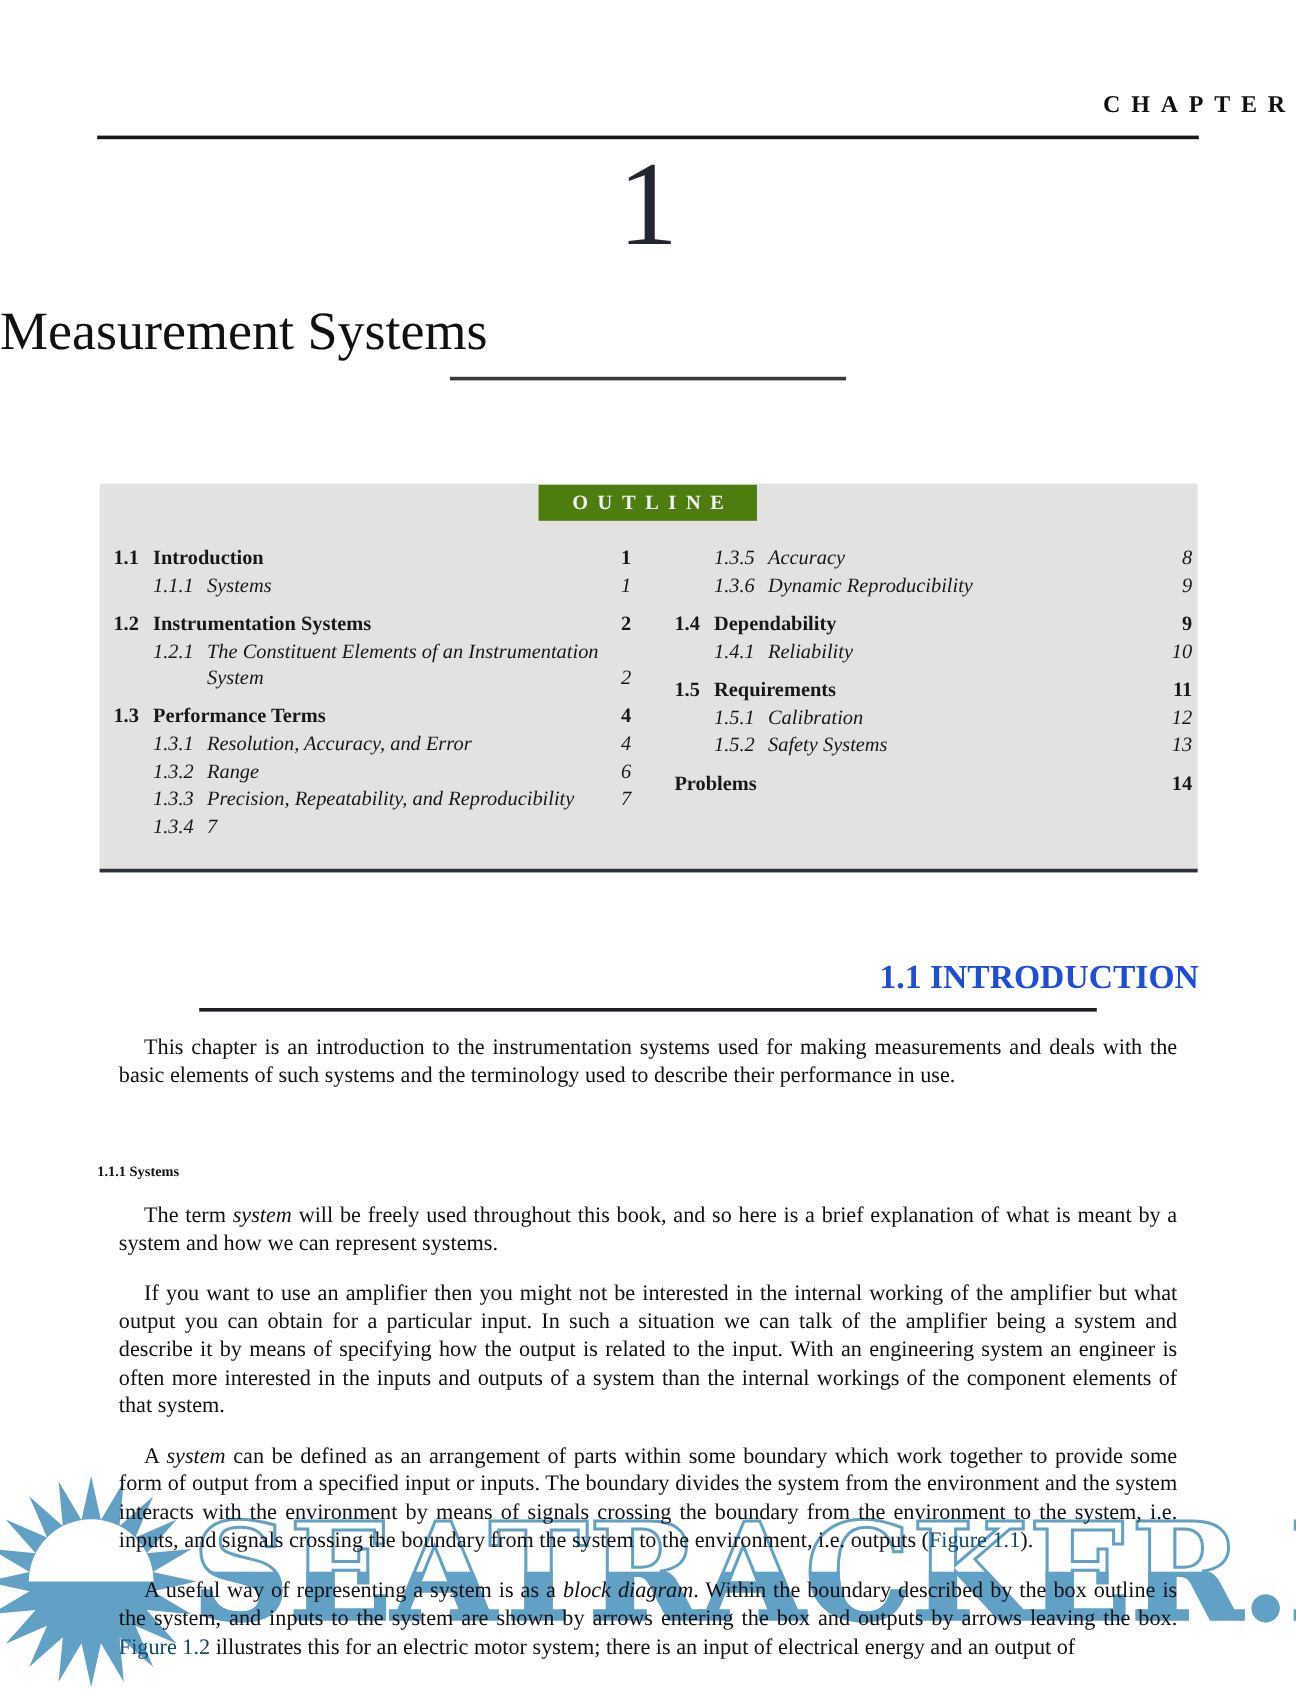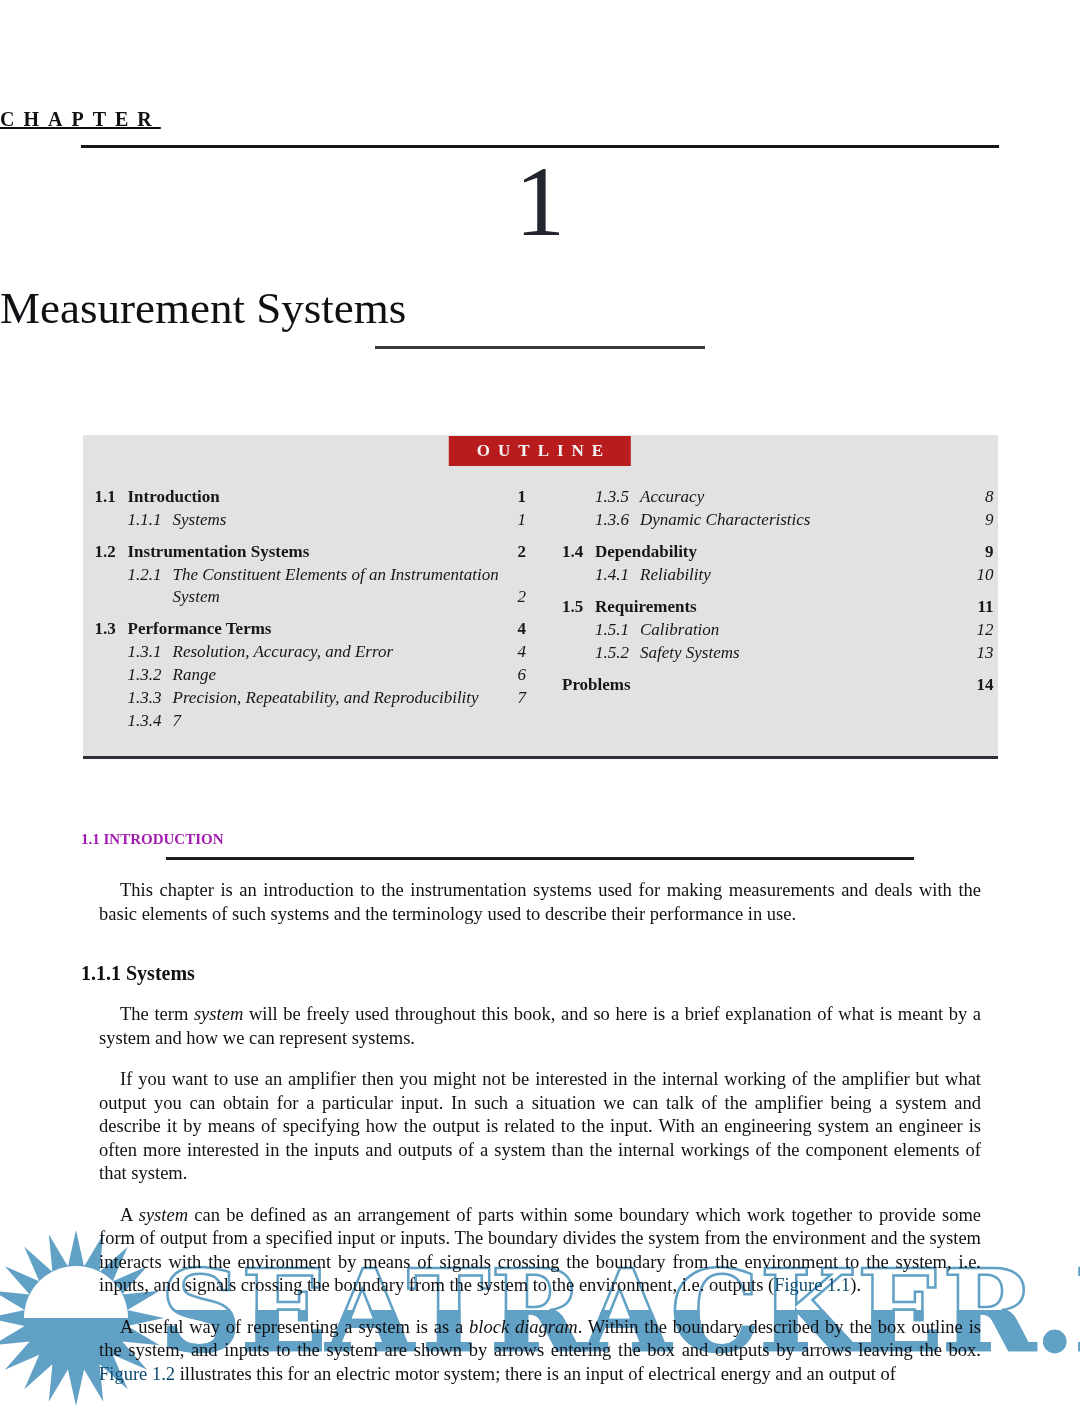"CHAPTER" .chapter-label { margin-top: 108px -> 76px; text-align: left -> right; text-decoration: underline -> none }
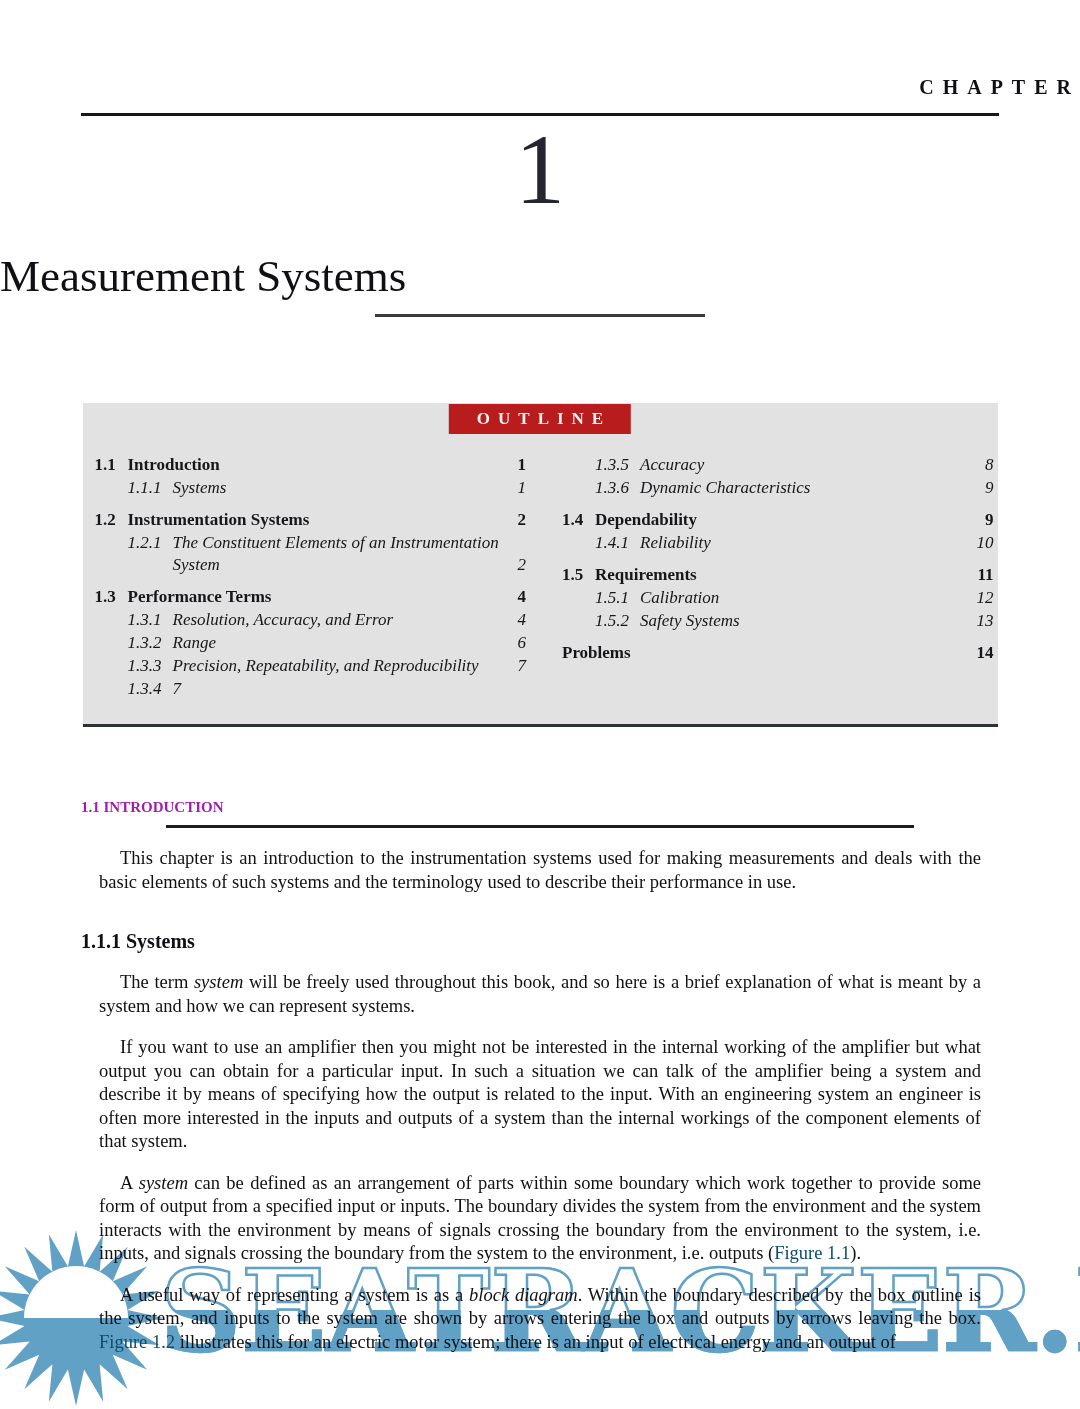"OUTLINE" .outline-label { background: #b91c1c -> #4d7c0f }
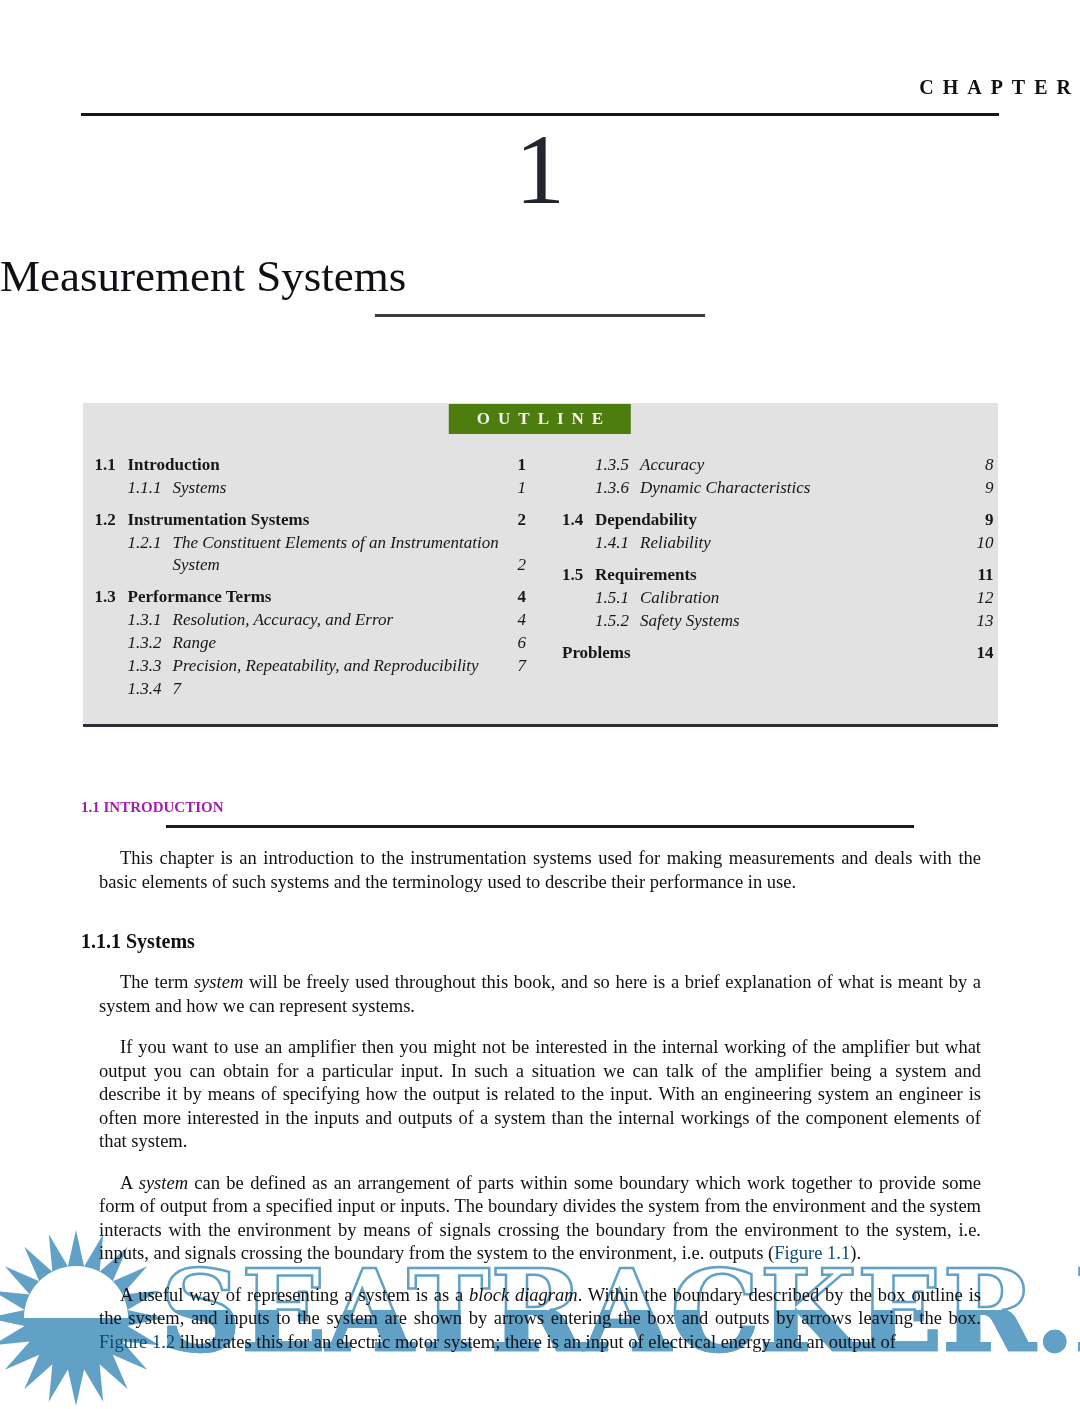"Dynamic Characteristics" span.toc-label { text: Characteristics -> Reproducibility }
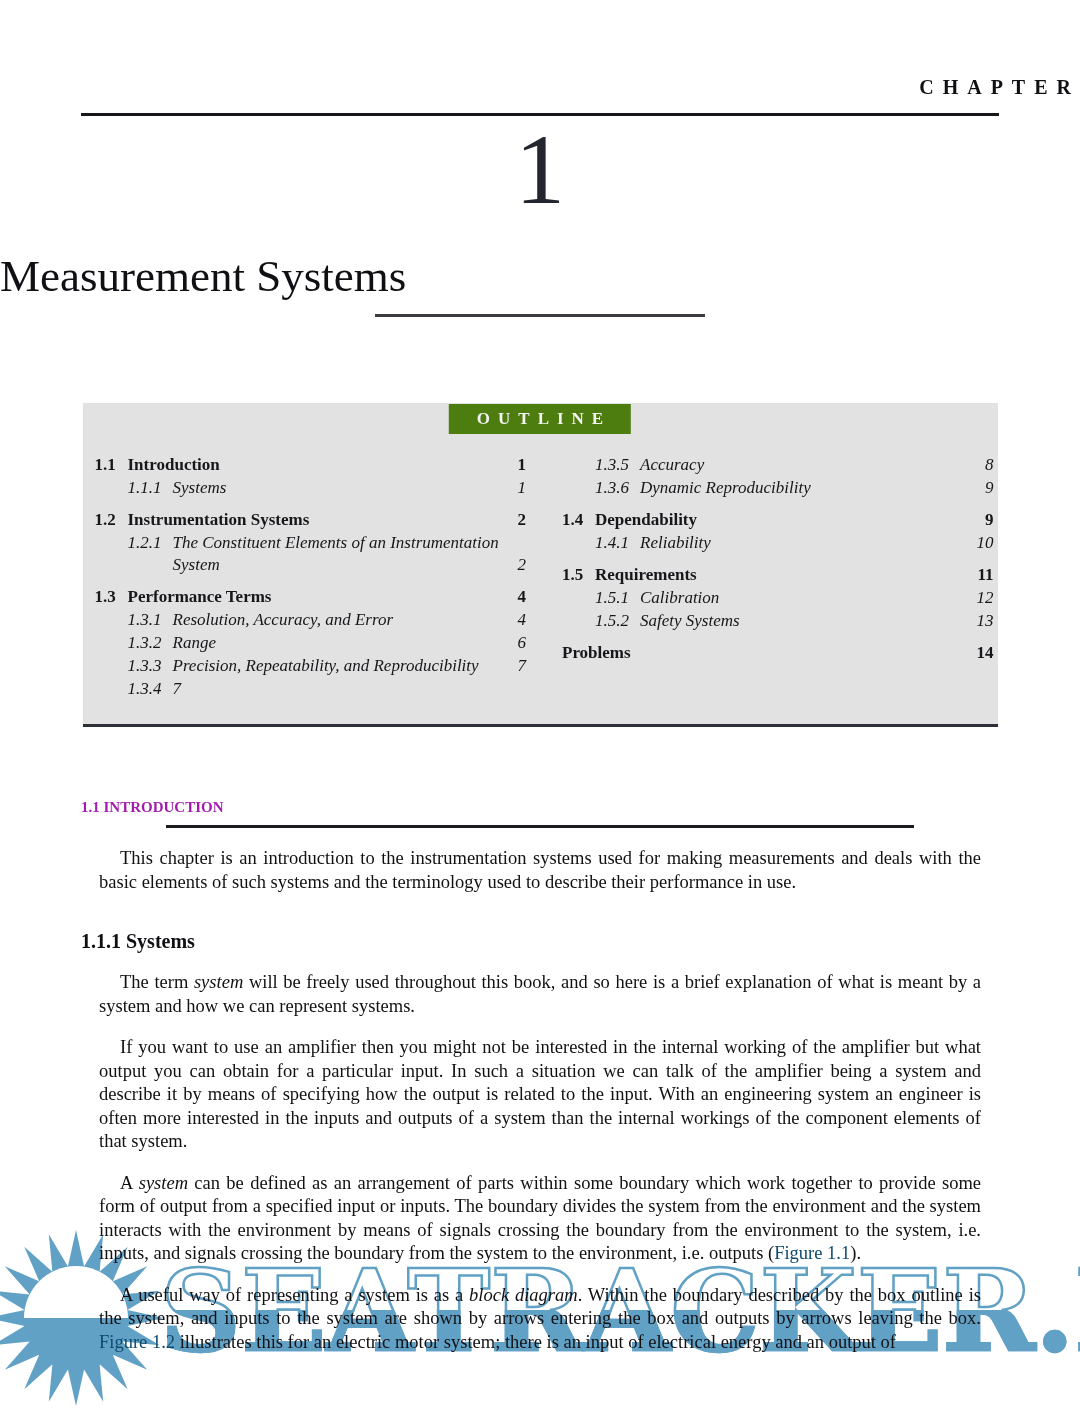"1.1 INTRODUCTION" .sec-heading { color: #a21caf -> #1d4ed8; font-size: 15px -> 28px; text-align: left -> right }
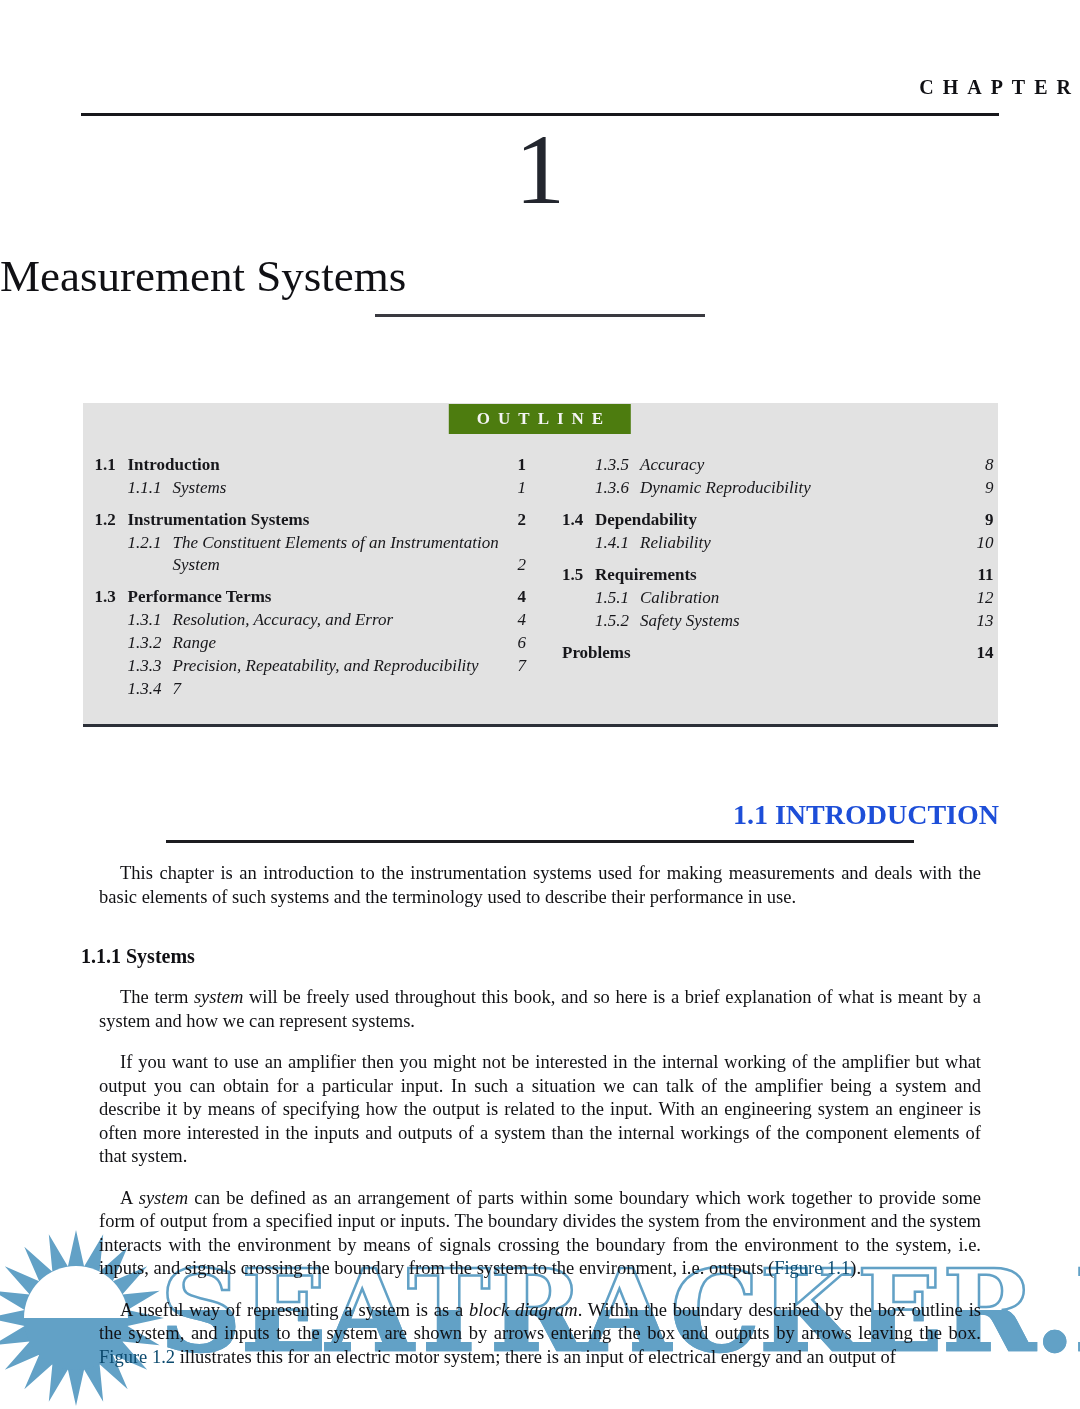"1.1.1 Systems" .subsec-heading { font-size: 20px -> 12px; margin: 36px 0 13px -> 60px 0 13px }
